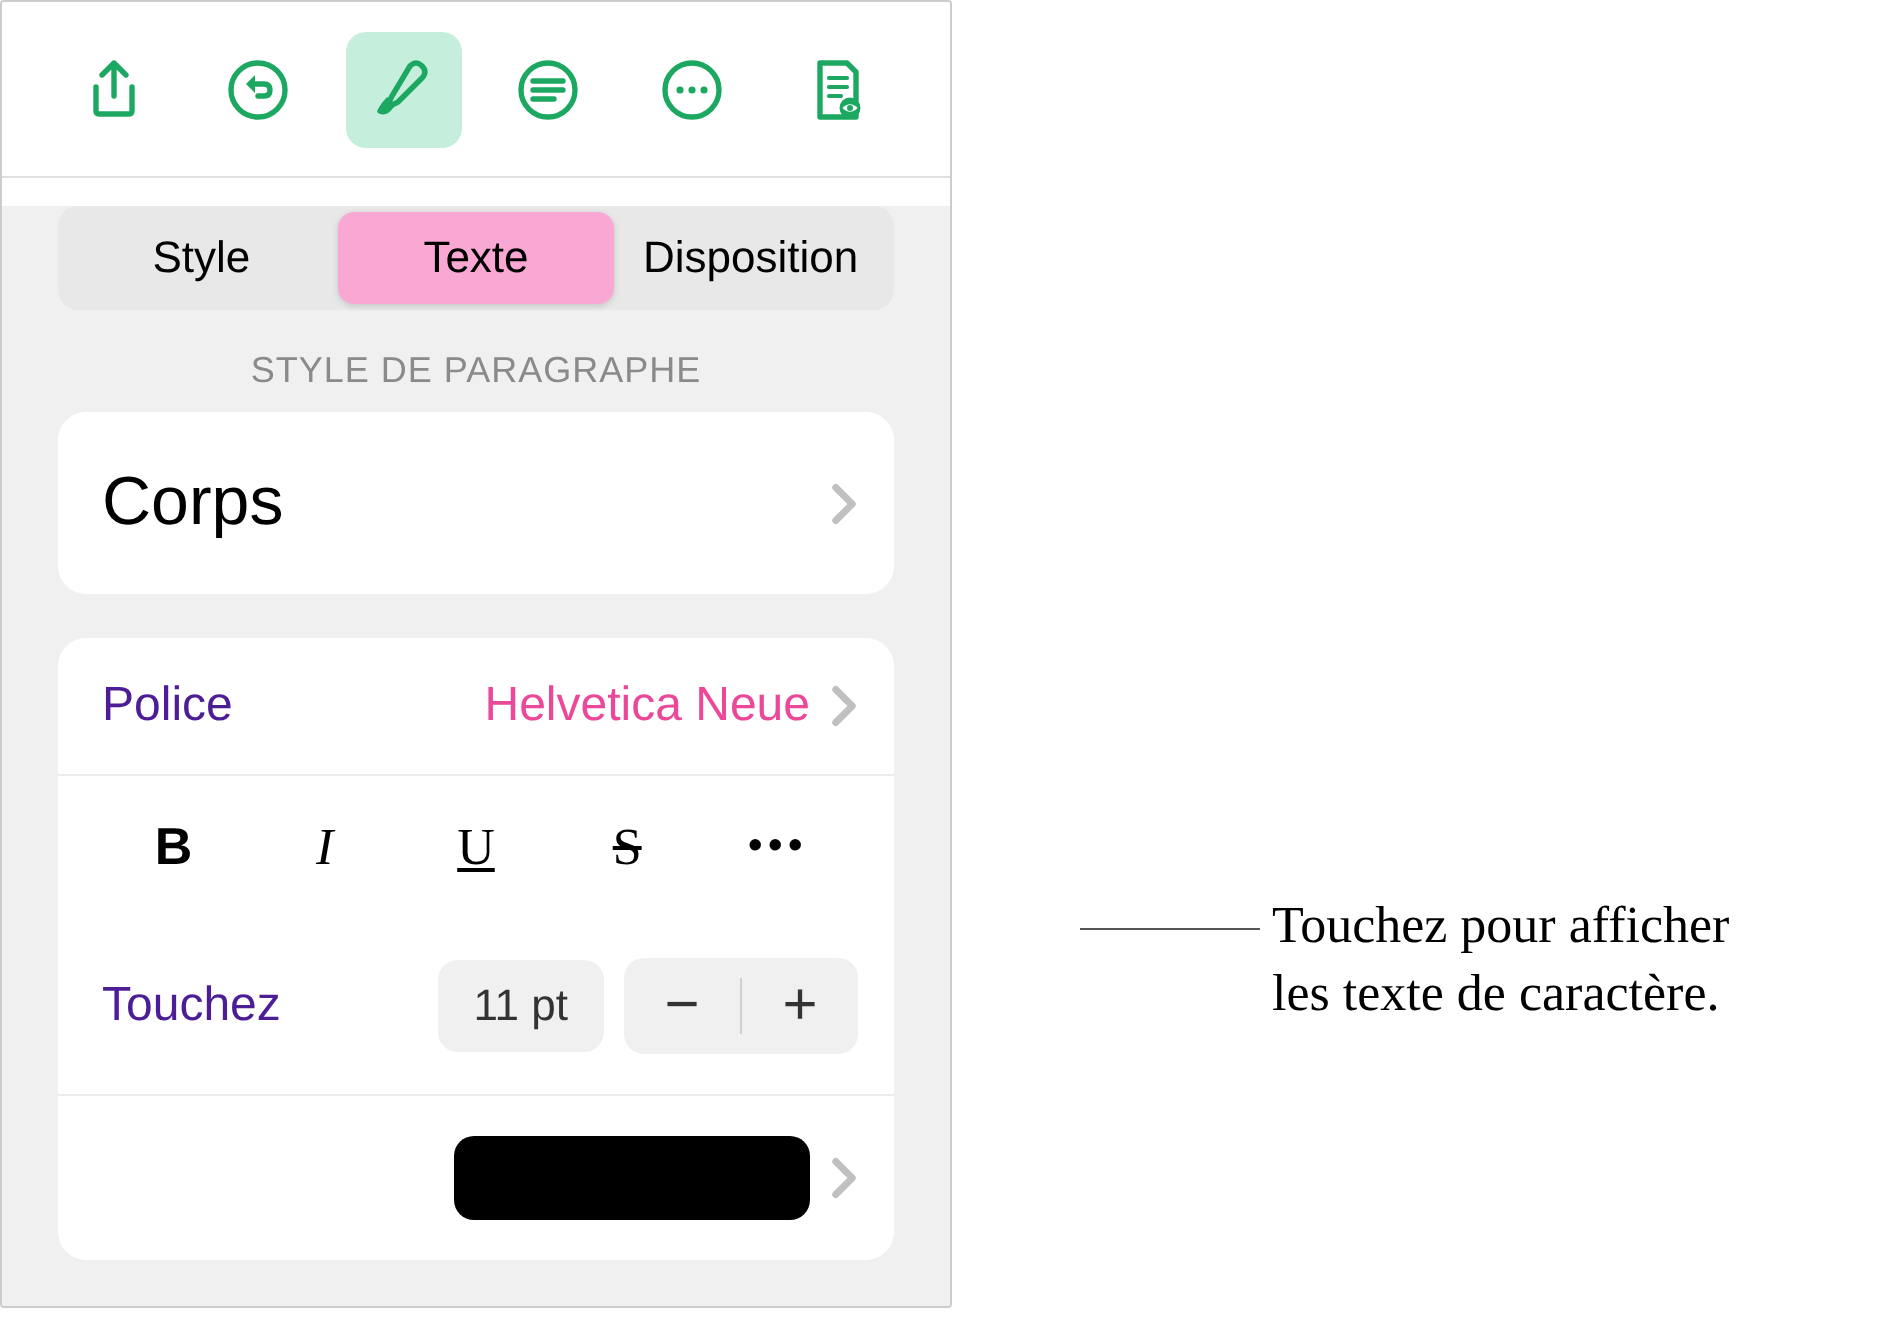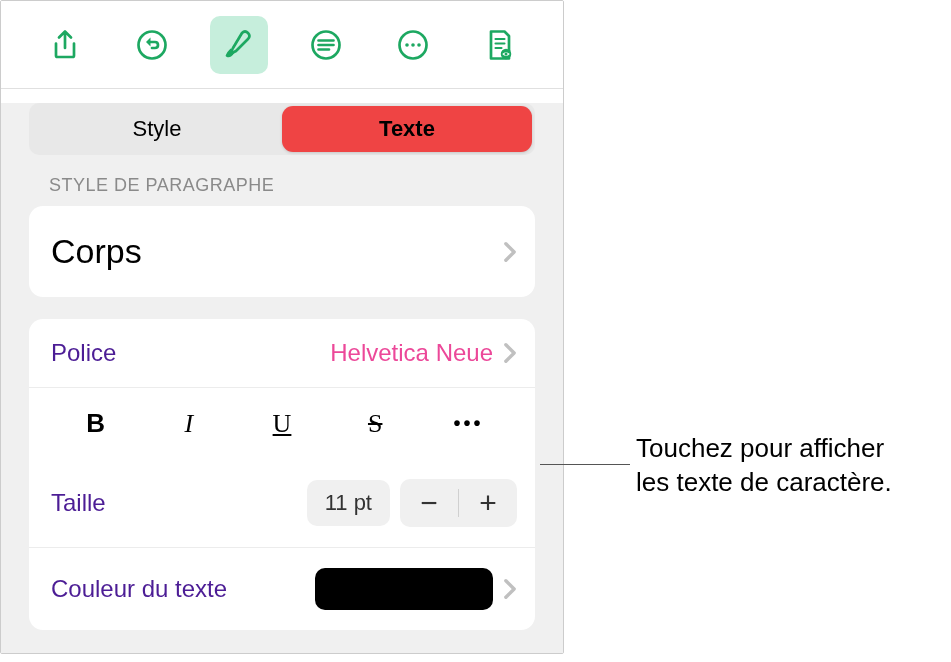"Style" .panel { width: 564px -> 476px }
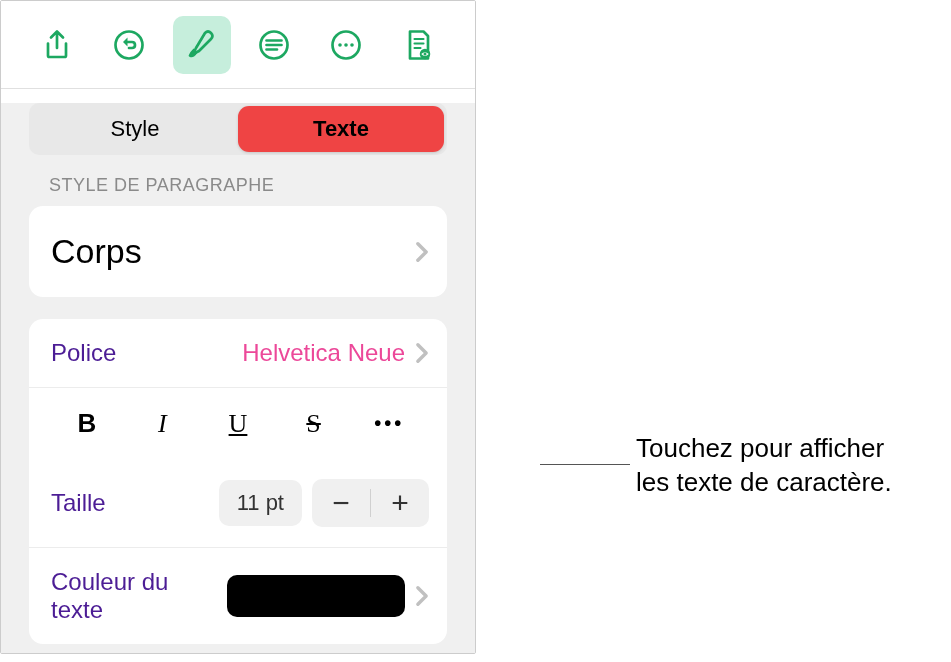"Texte" .segmented-item.active { background: #ef4444 -> #f9a8d4; border-radius: 11px -> none; font-weight: 700 -> 400 }
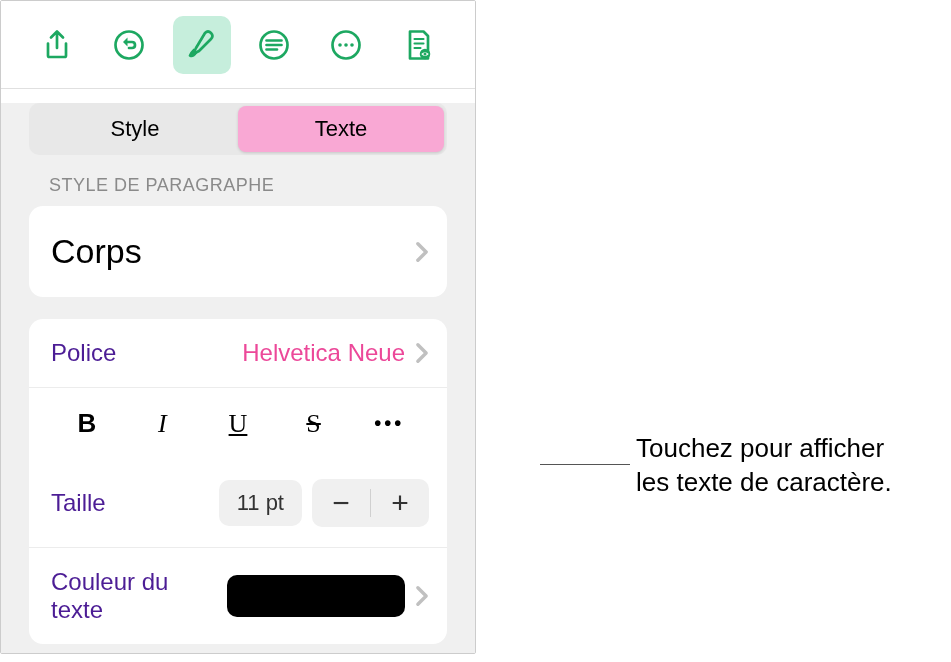"Disposition" div.segmented-item { html: none -> <div>Disposition</div> }
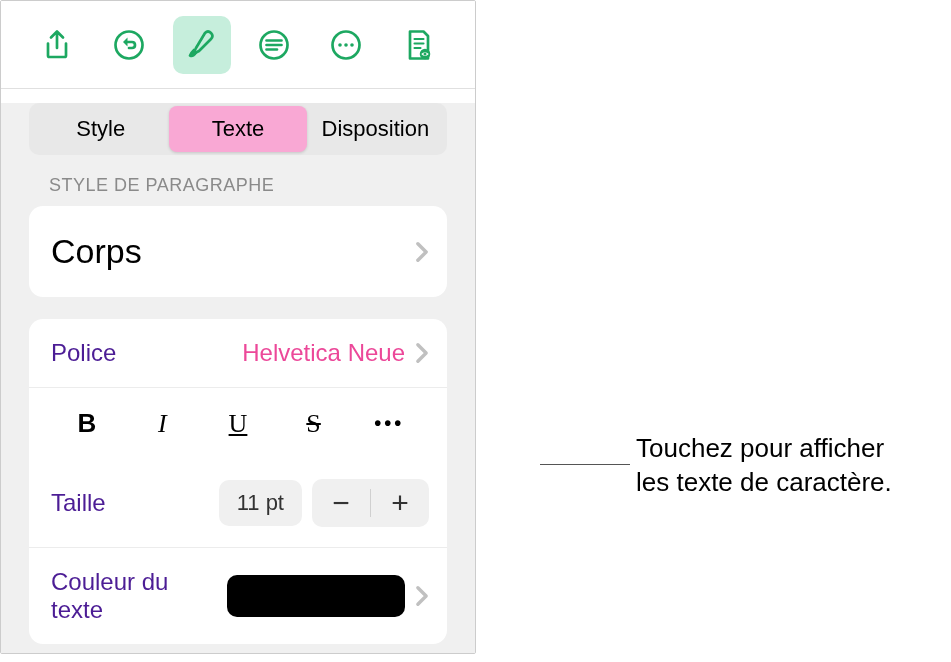"STYLE DE PARAGRAPHE" .section-header { text-align: none -> center }
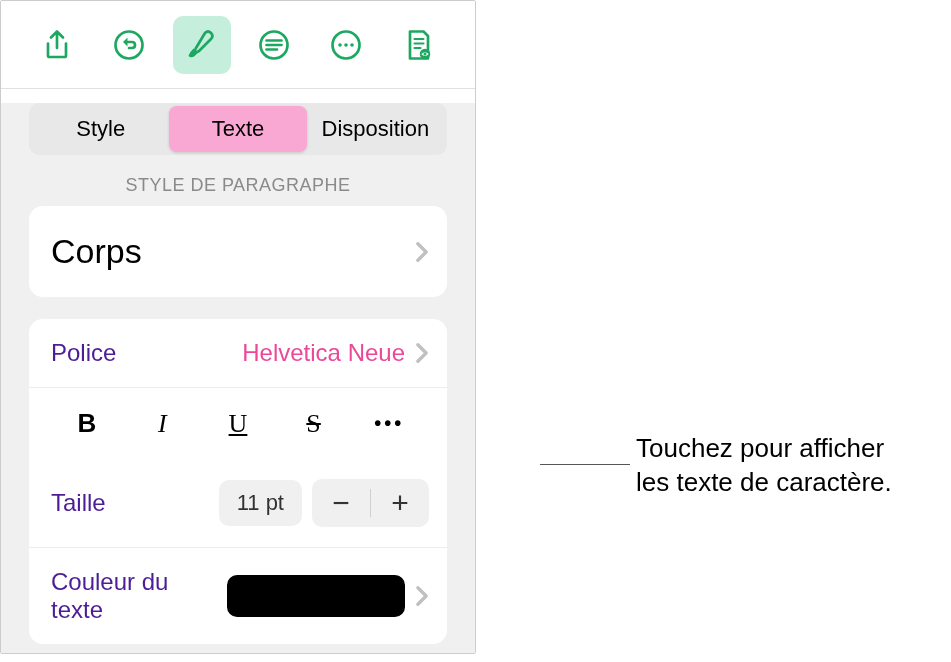"Touchez pour afficher" div.callout-text { font-family: none -> Liberation Serif, serif; top: 432px -> 446px }
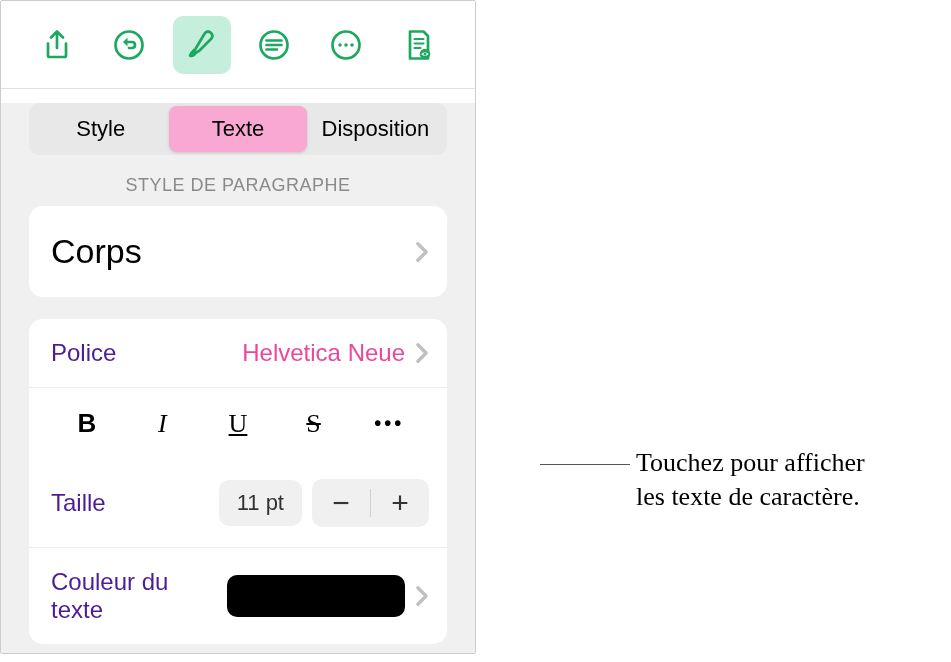"Taille" span.row-label { text: Taille -> Touchez }
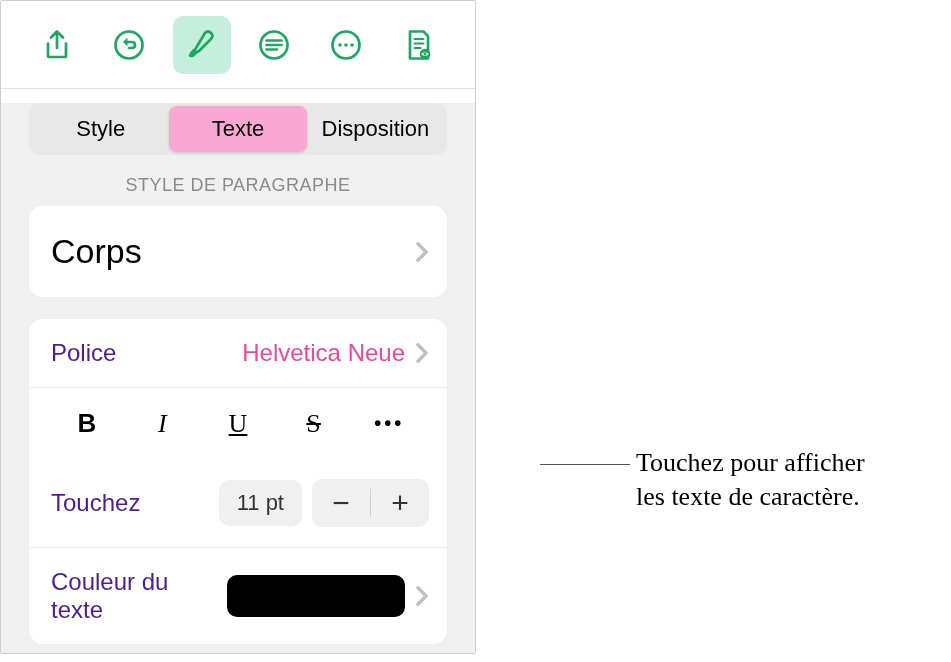"Couleur du texte" span.row-label { html: <span>Couleur du texte</span> -> none }
